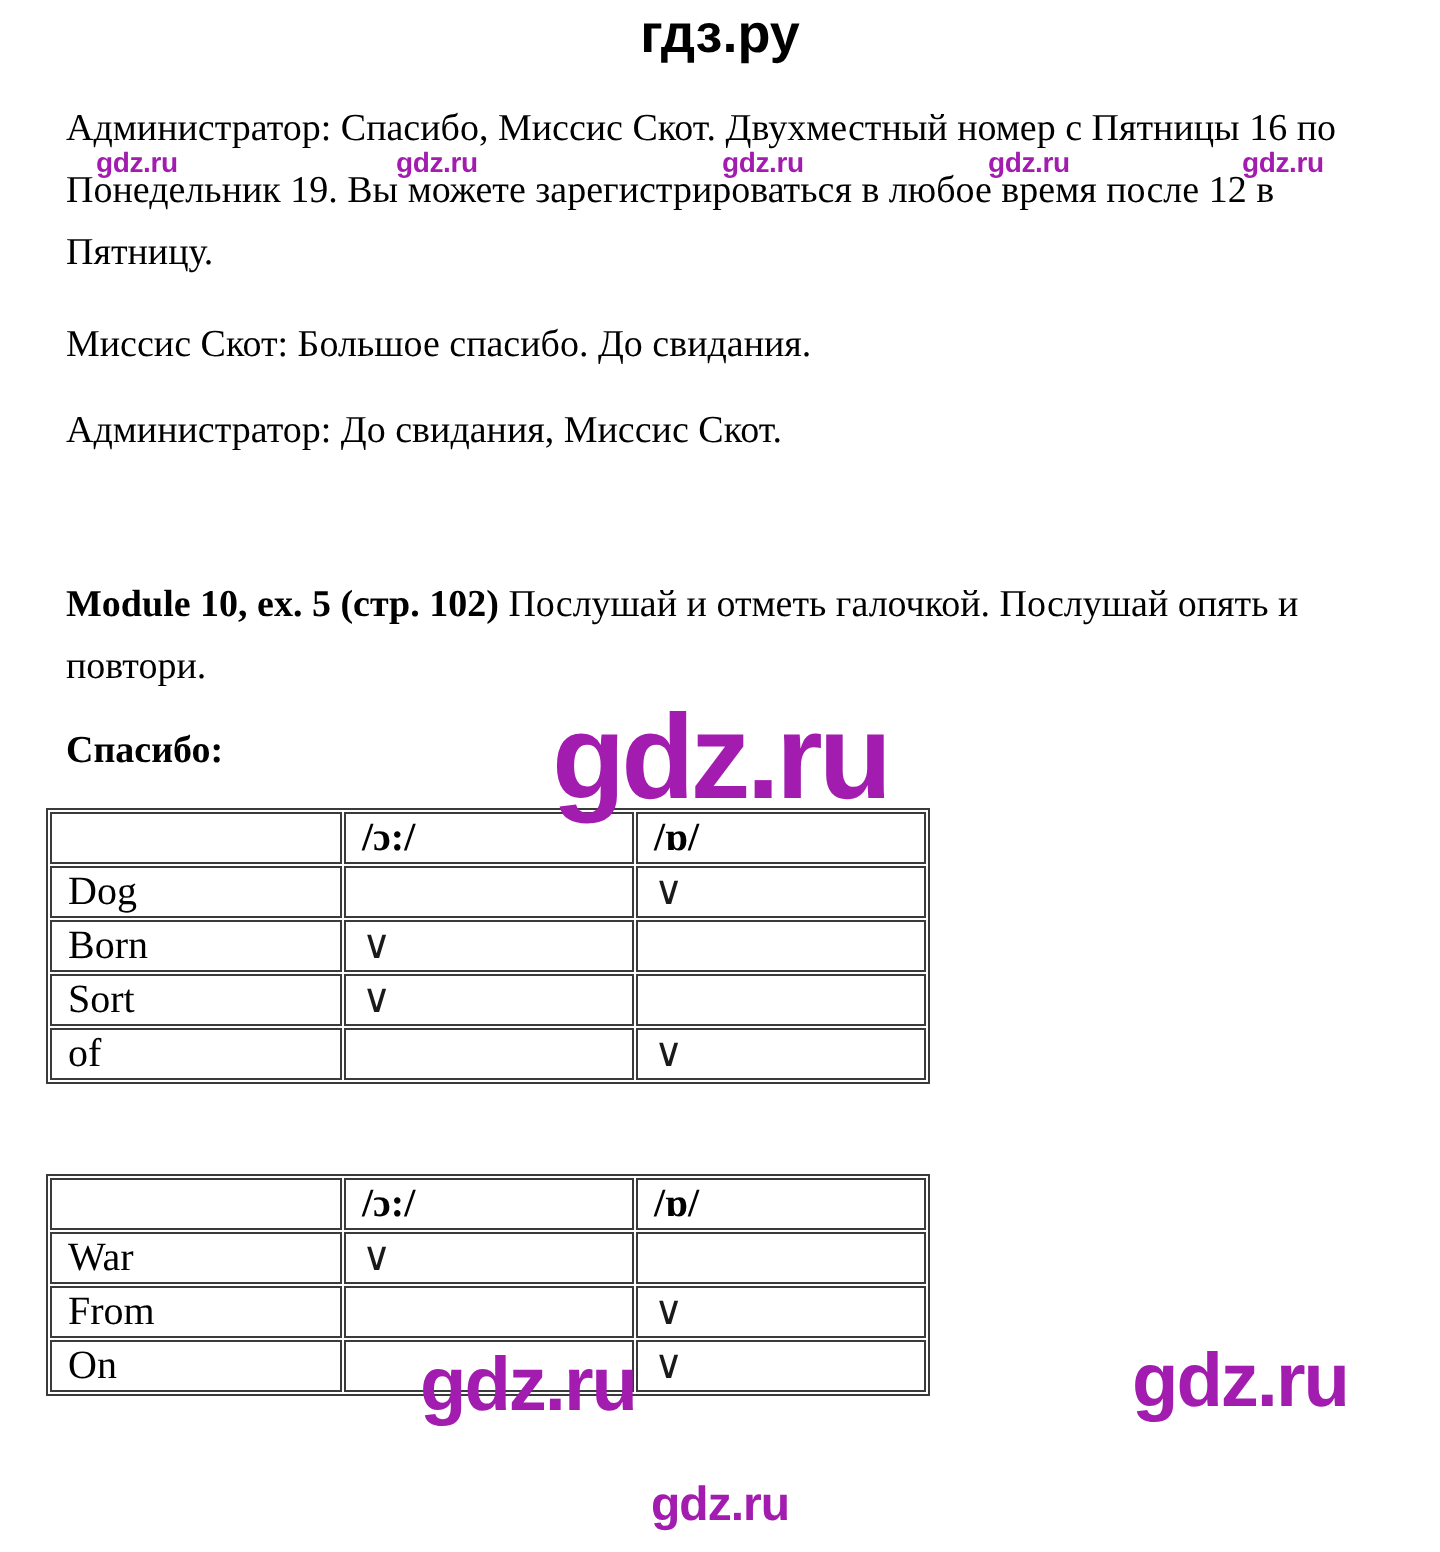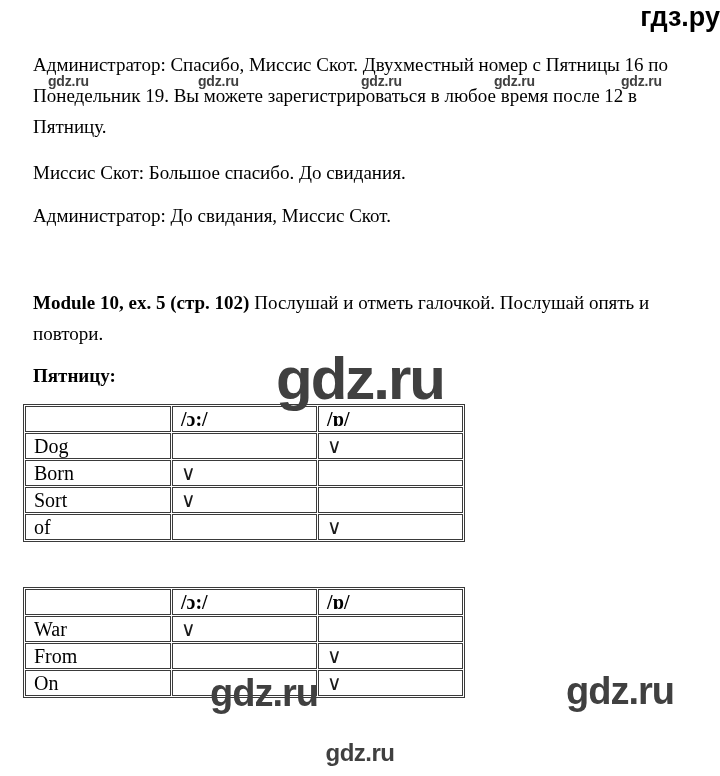"гдз.ру" .logo { text-align: right -> center }
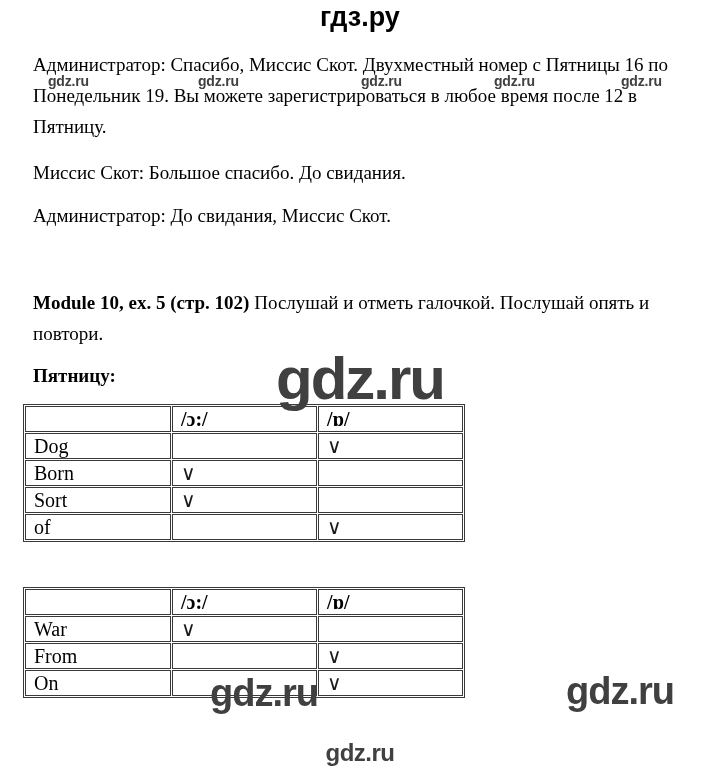"gdz.ru" .wm { color: #404040 -> #a21caf }
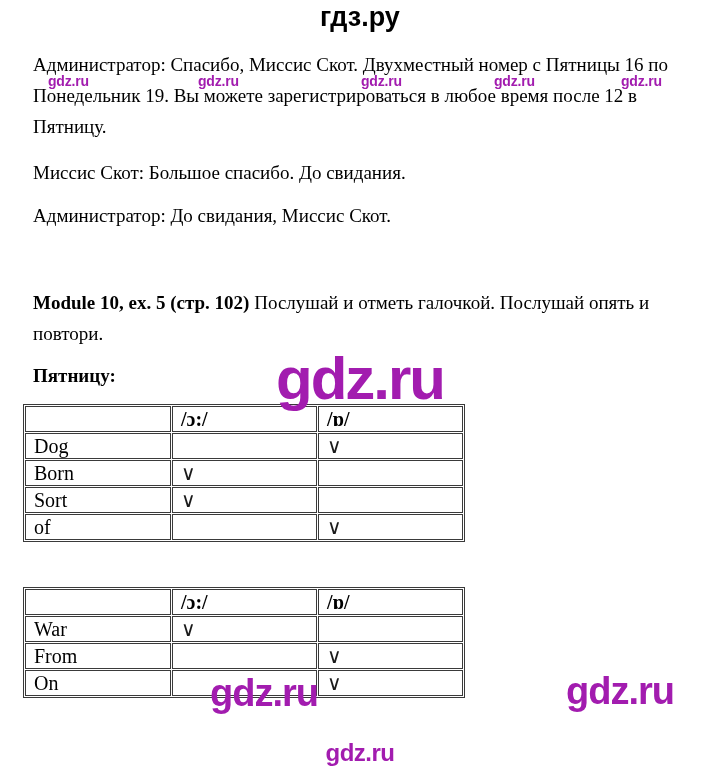"Пятницу:" div.para { text: Пятницу -> Спасибо }
